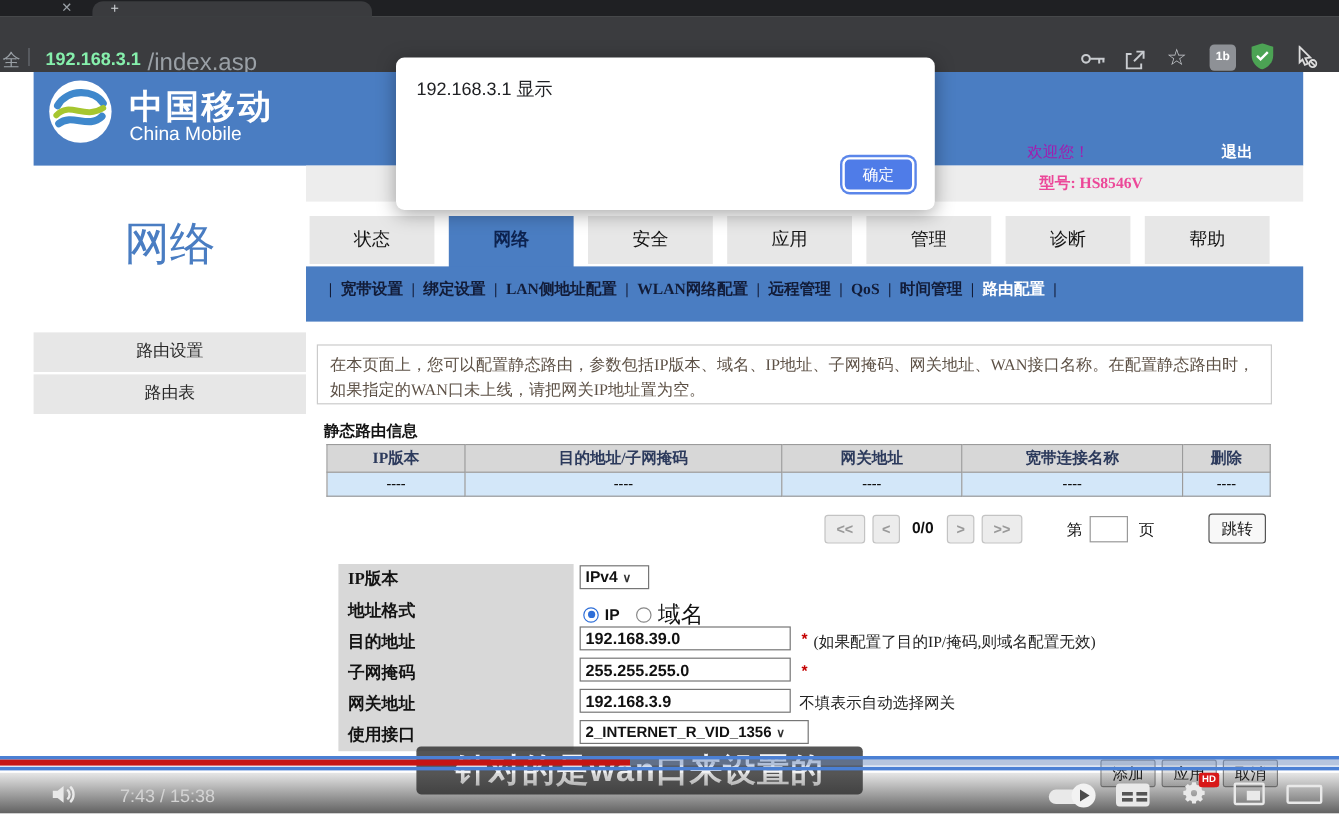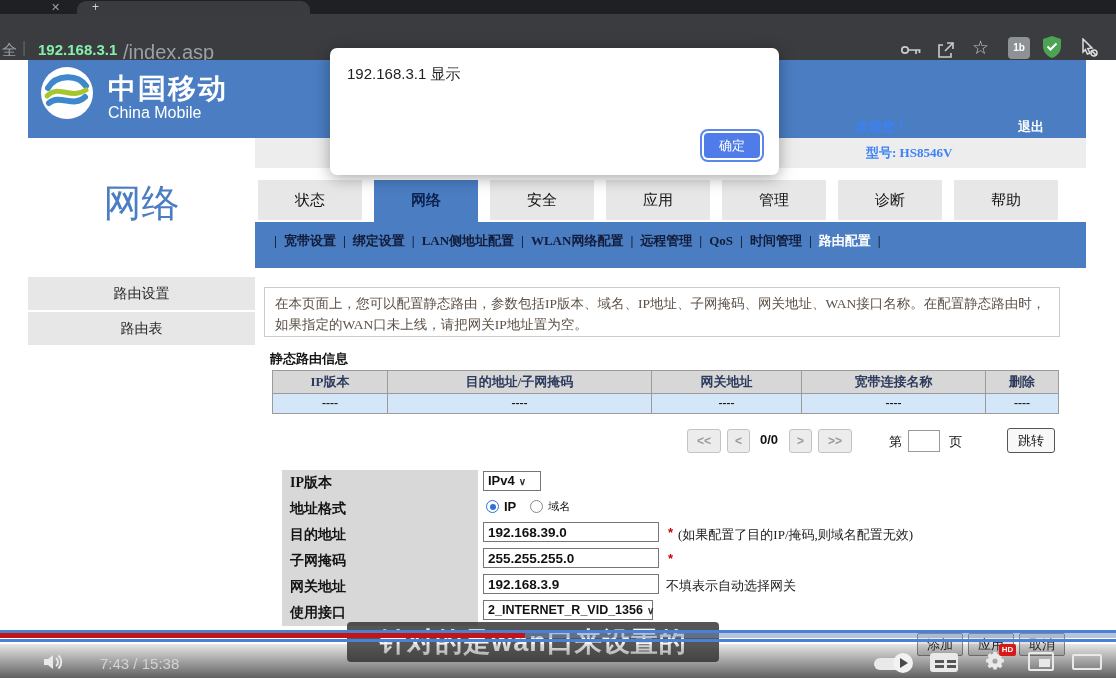"欢迎您！" #welcome { color: #3b82f6 -> #a21caf; font-weight: bold -> normal }
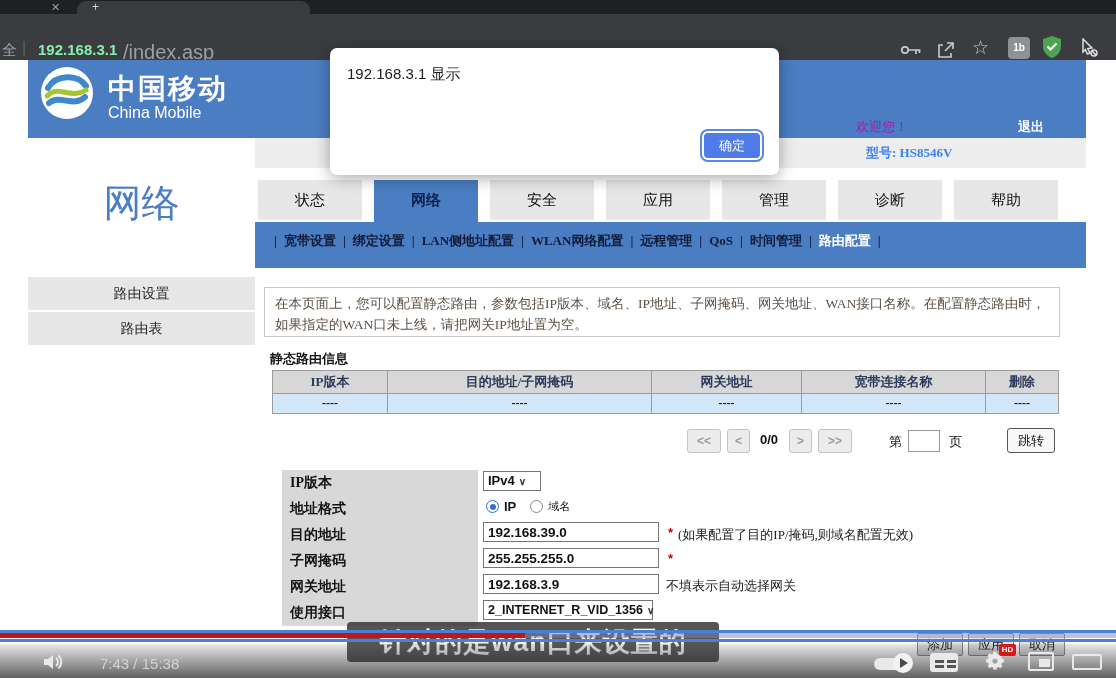"型号: HS8546V" #model-text { color: #3b82f6 -> #ec4899 }
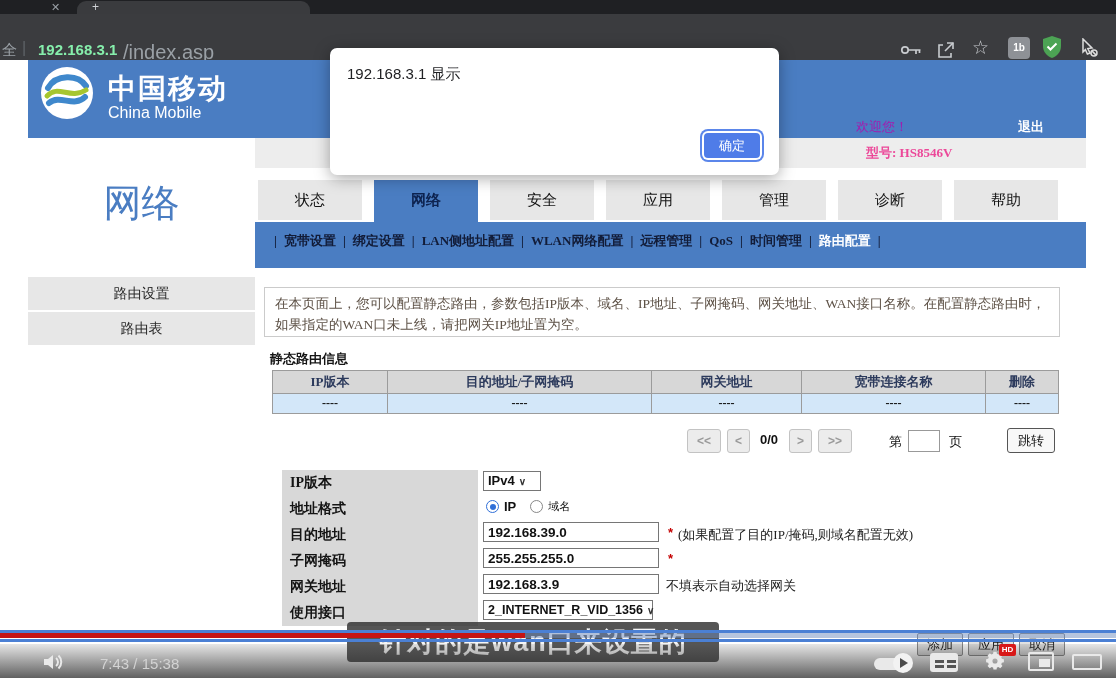"域名" #radio-dom-lbl { font-size: 11px -> 19px }
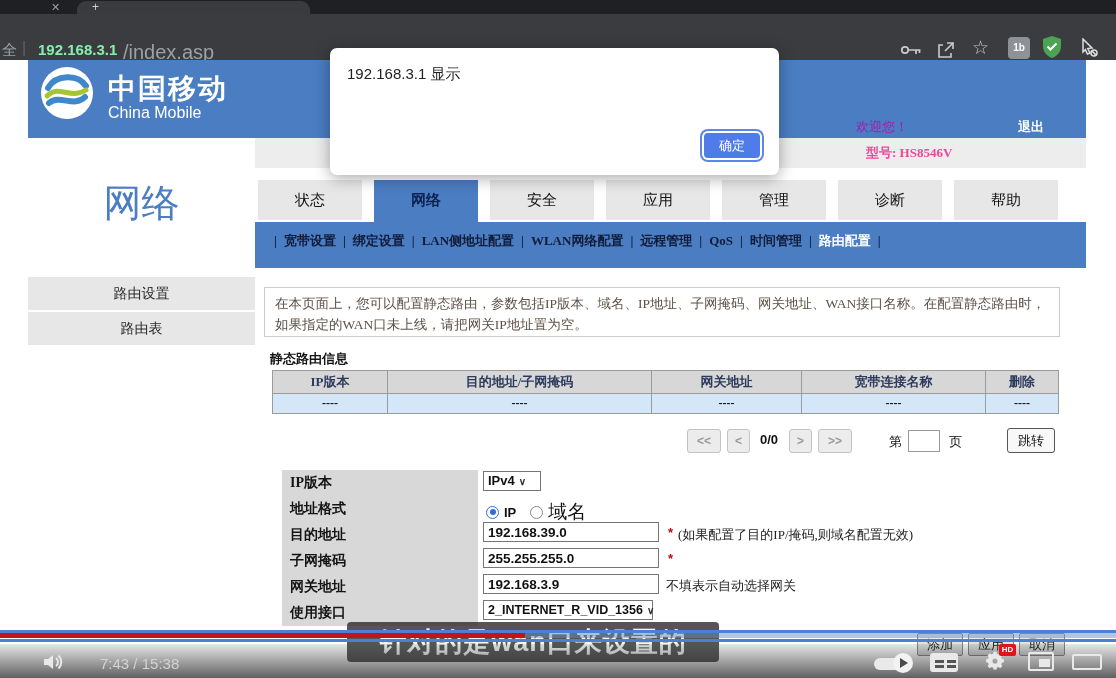"2_INTERNET_R_VID_1356 ∨" #sel-if { width: 170px -> 191px }
